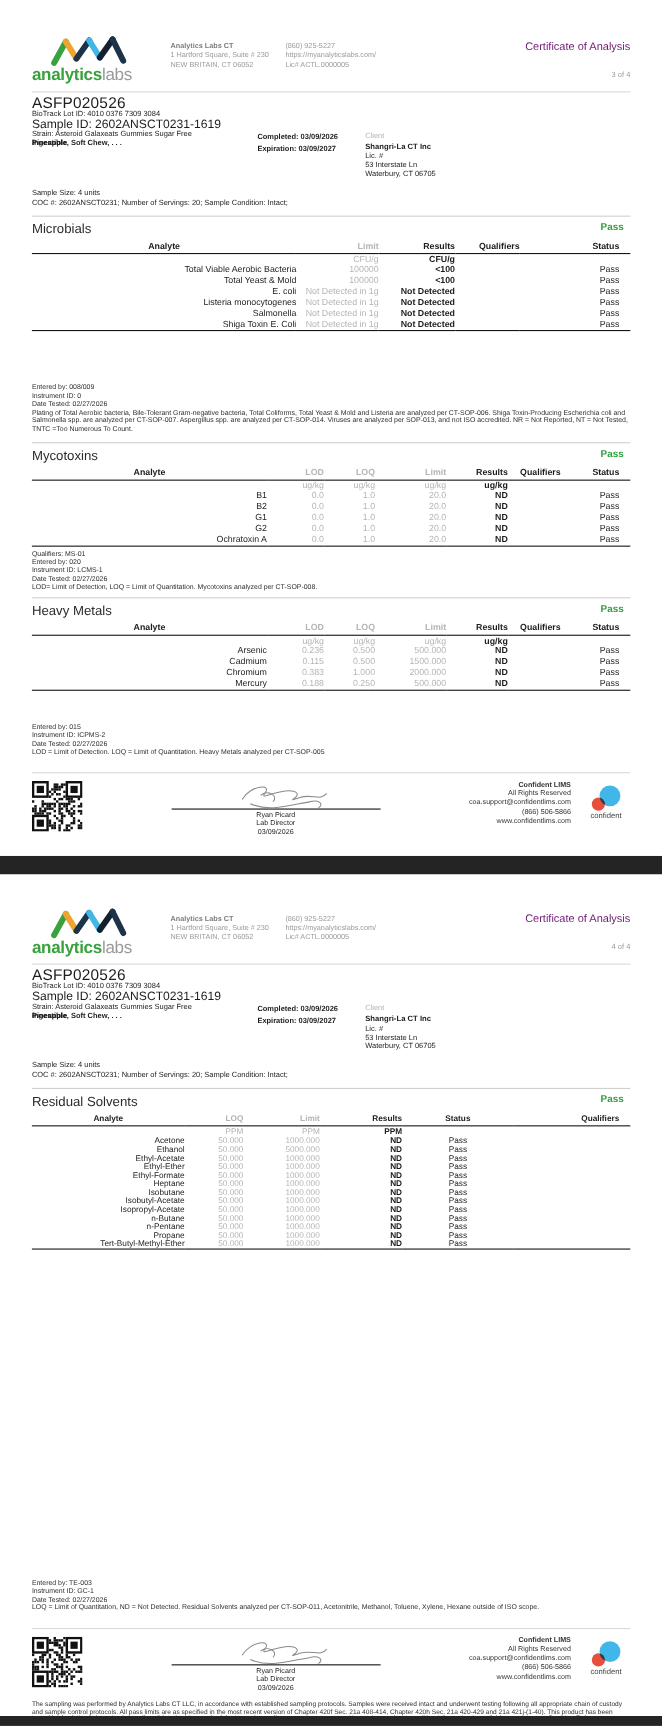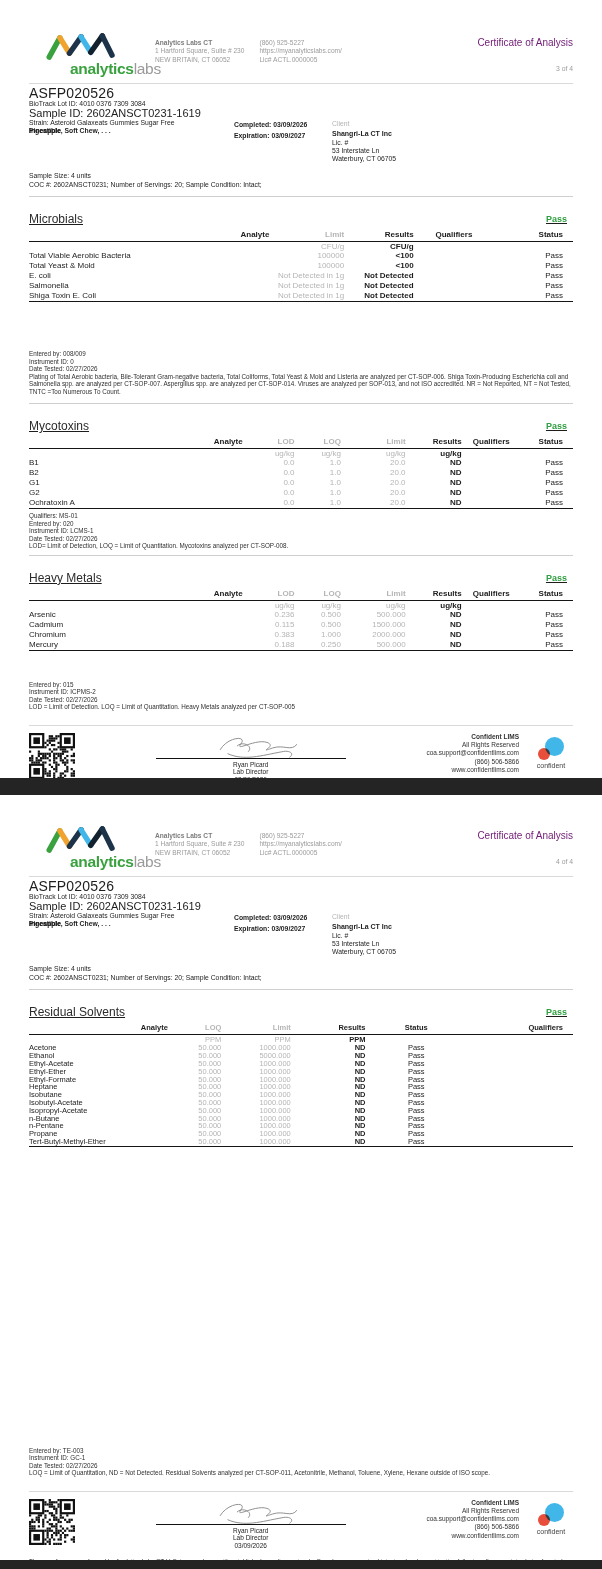"analytics" .b1 { margin-left: 41px -> none }
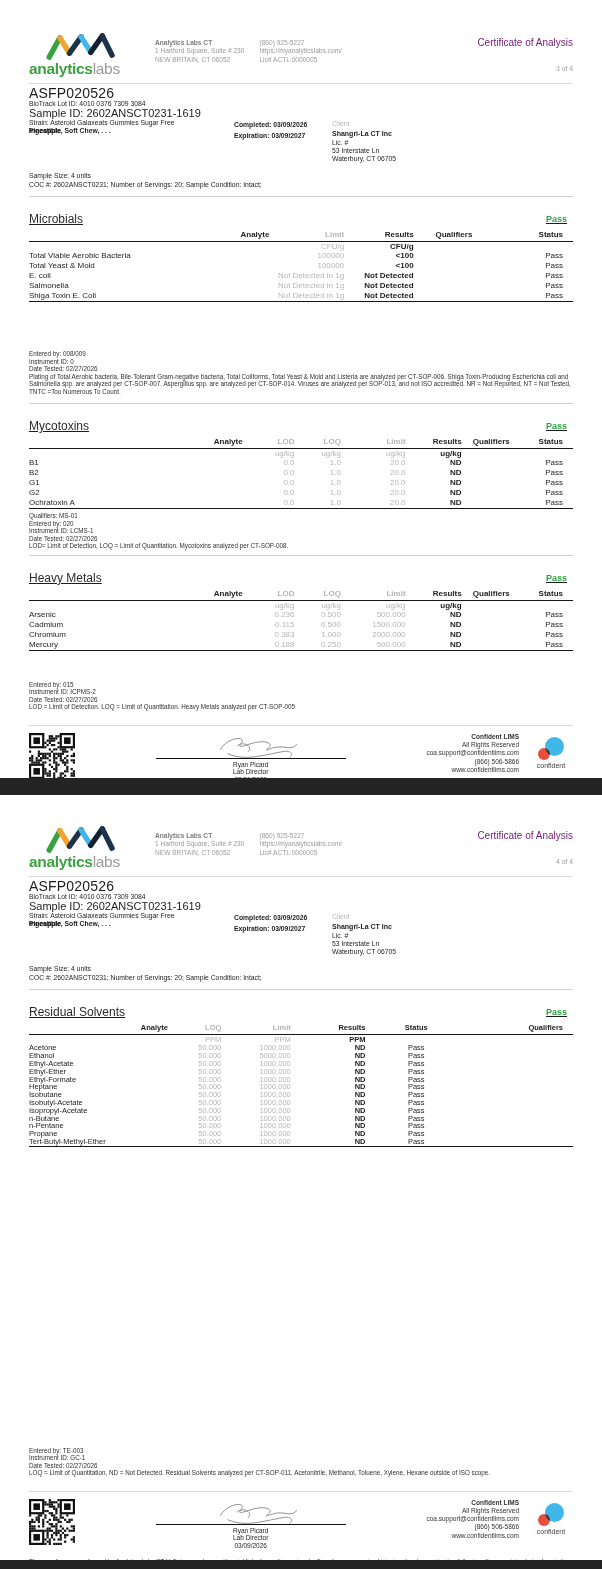"Microbials" .sec-head { align-items: center -> flex-start; padding: 15px 0 3px -> 4px 0 3px; text-decoration: underline -> none }
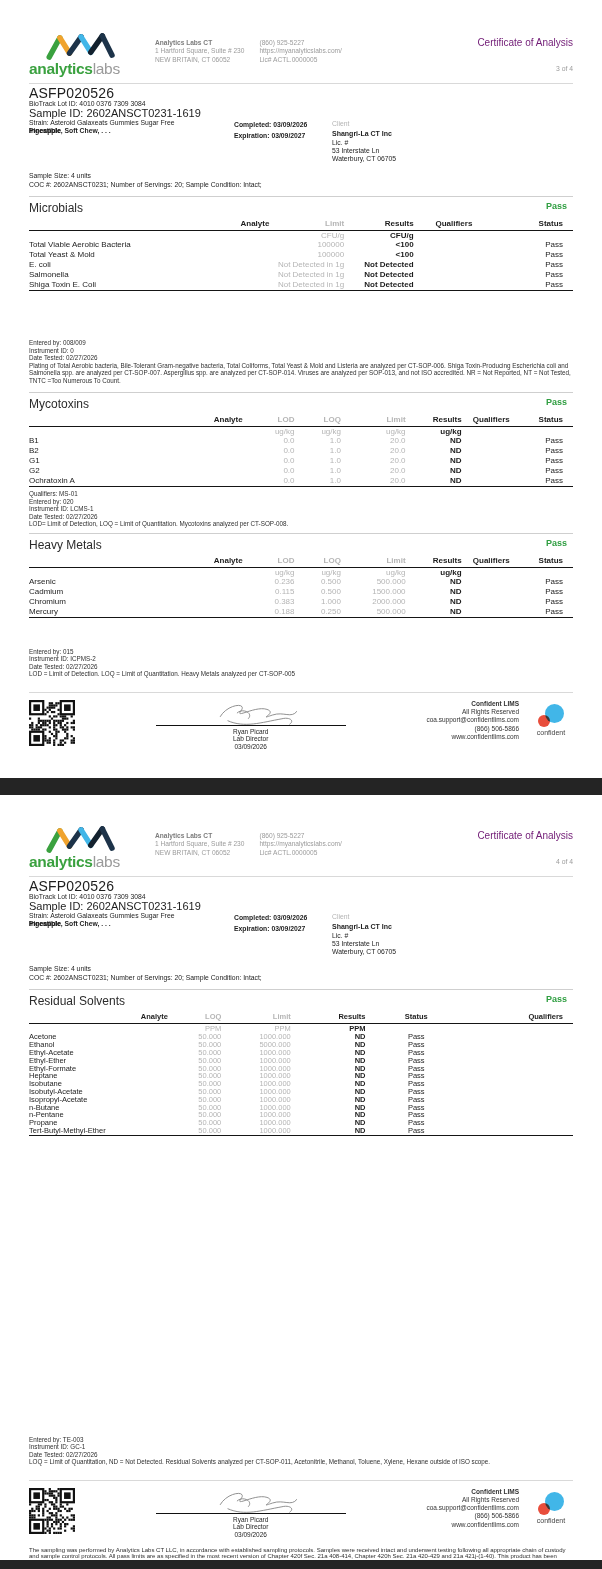"Analyte" .tbl th:first-child { text-align: right -> center }
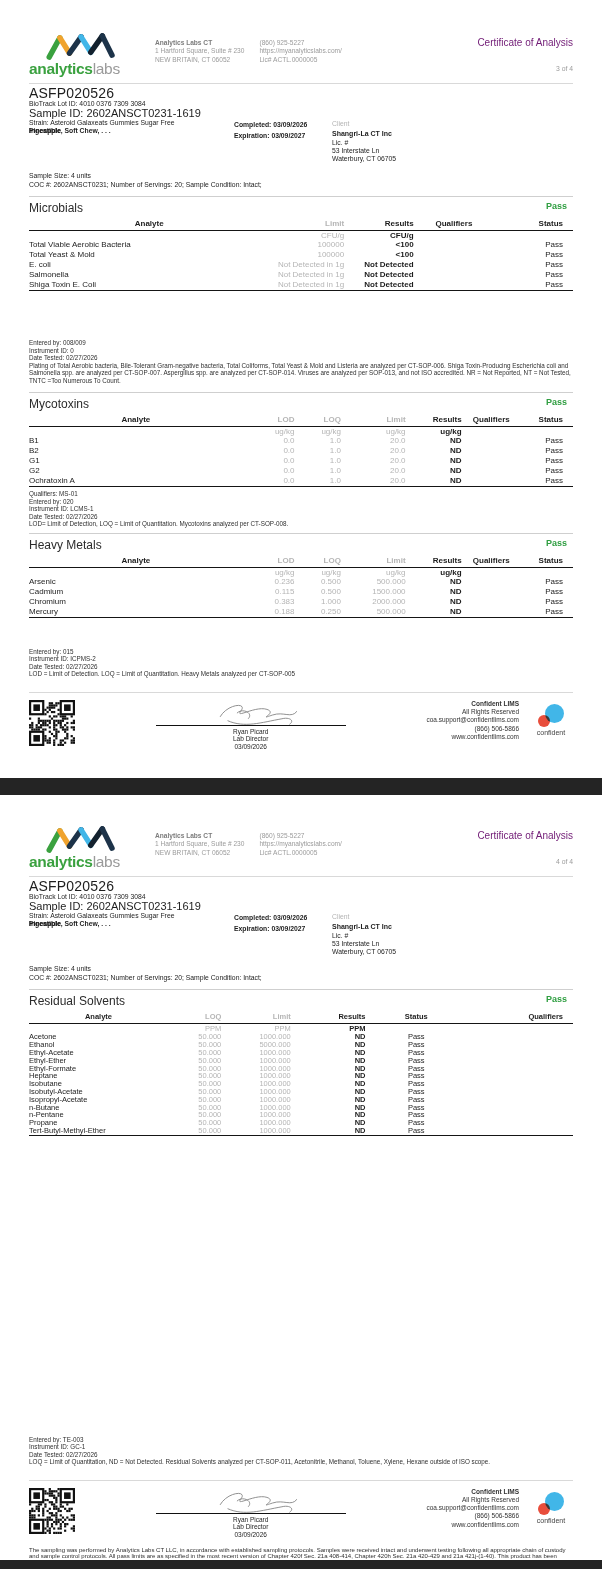"Total Viable Aerobic Bacteria" .tbl td:first-child { text-align: left -> right }
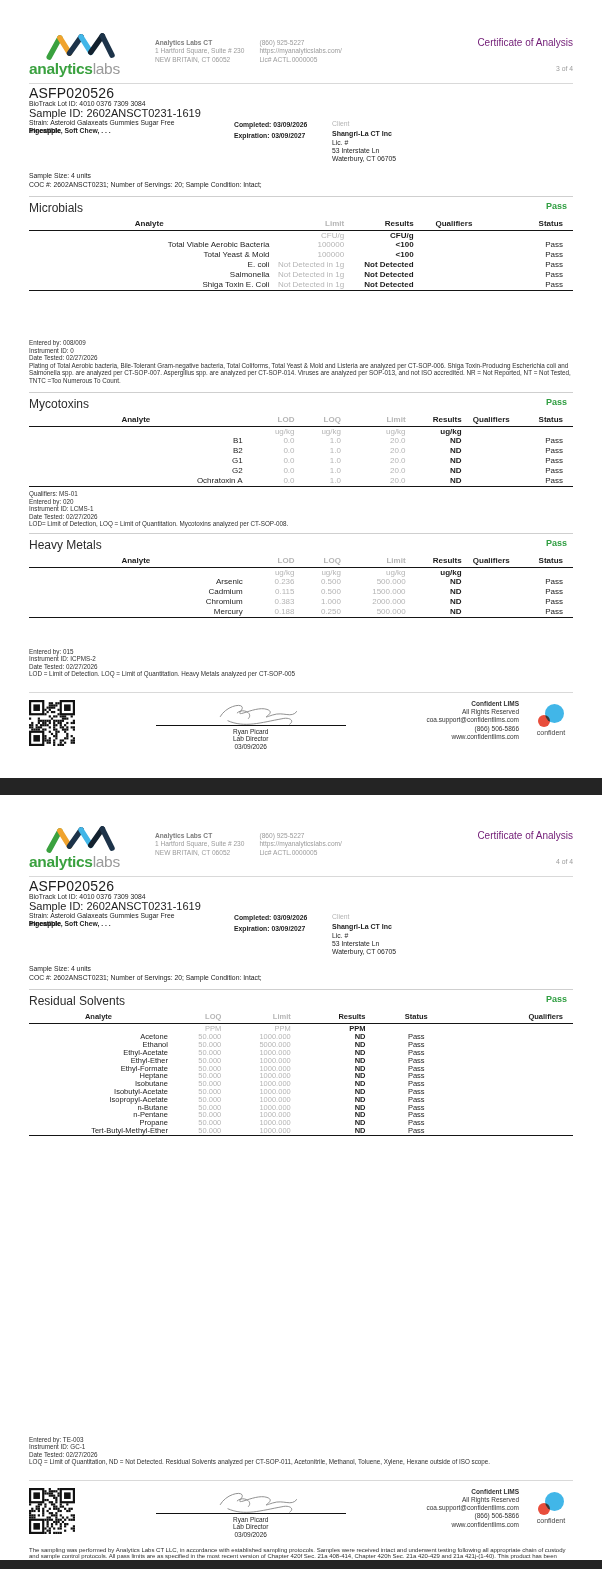"Listeria monocytogenes" tr { html: none -> <tr> <td>Listeria monocytogenes</td> <td>Not Detected in 1g</td> <td>Not Detected</td> <td></td> <td>Pass</td> </tr> }
